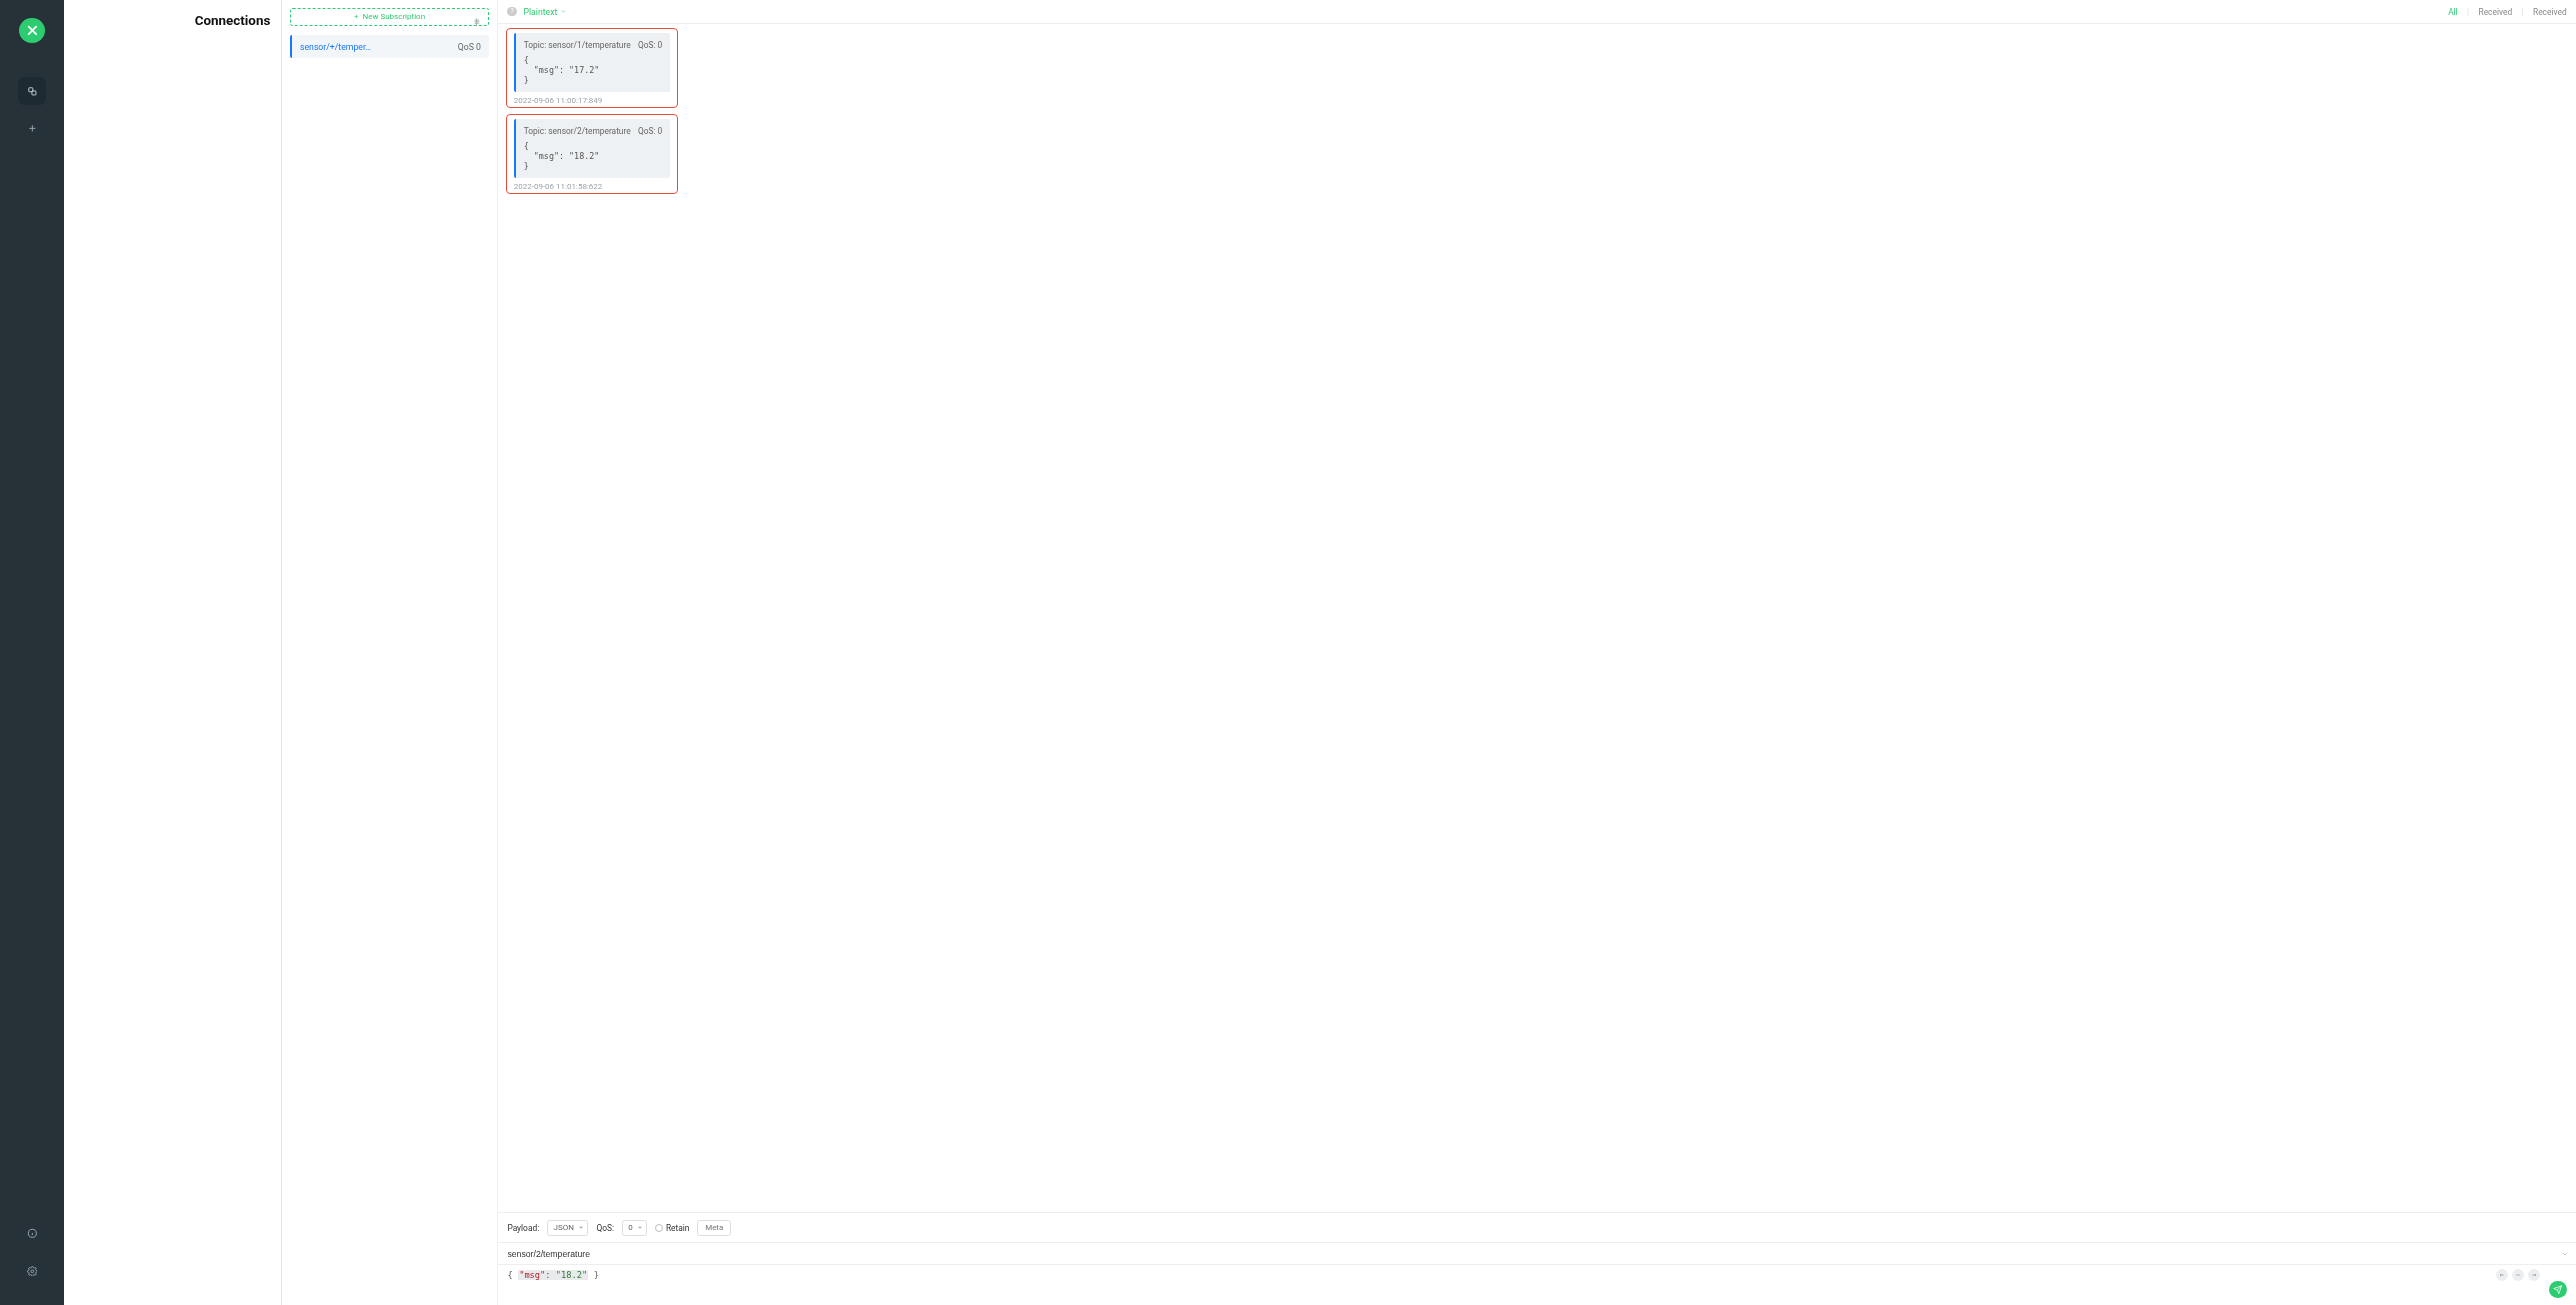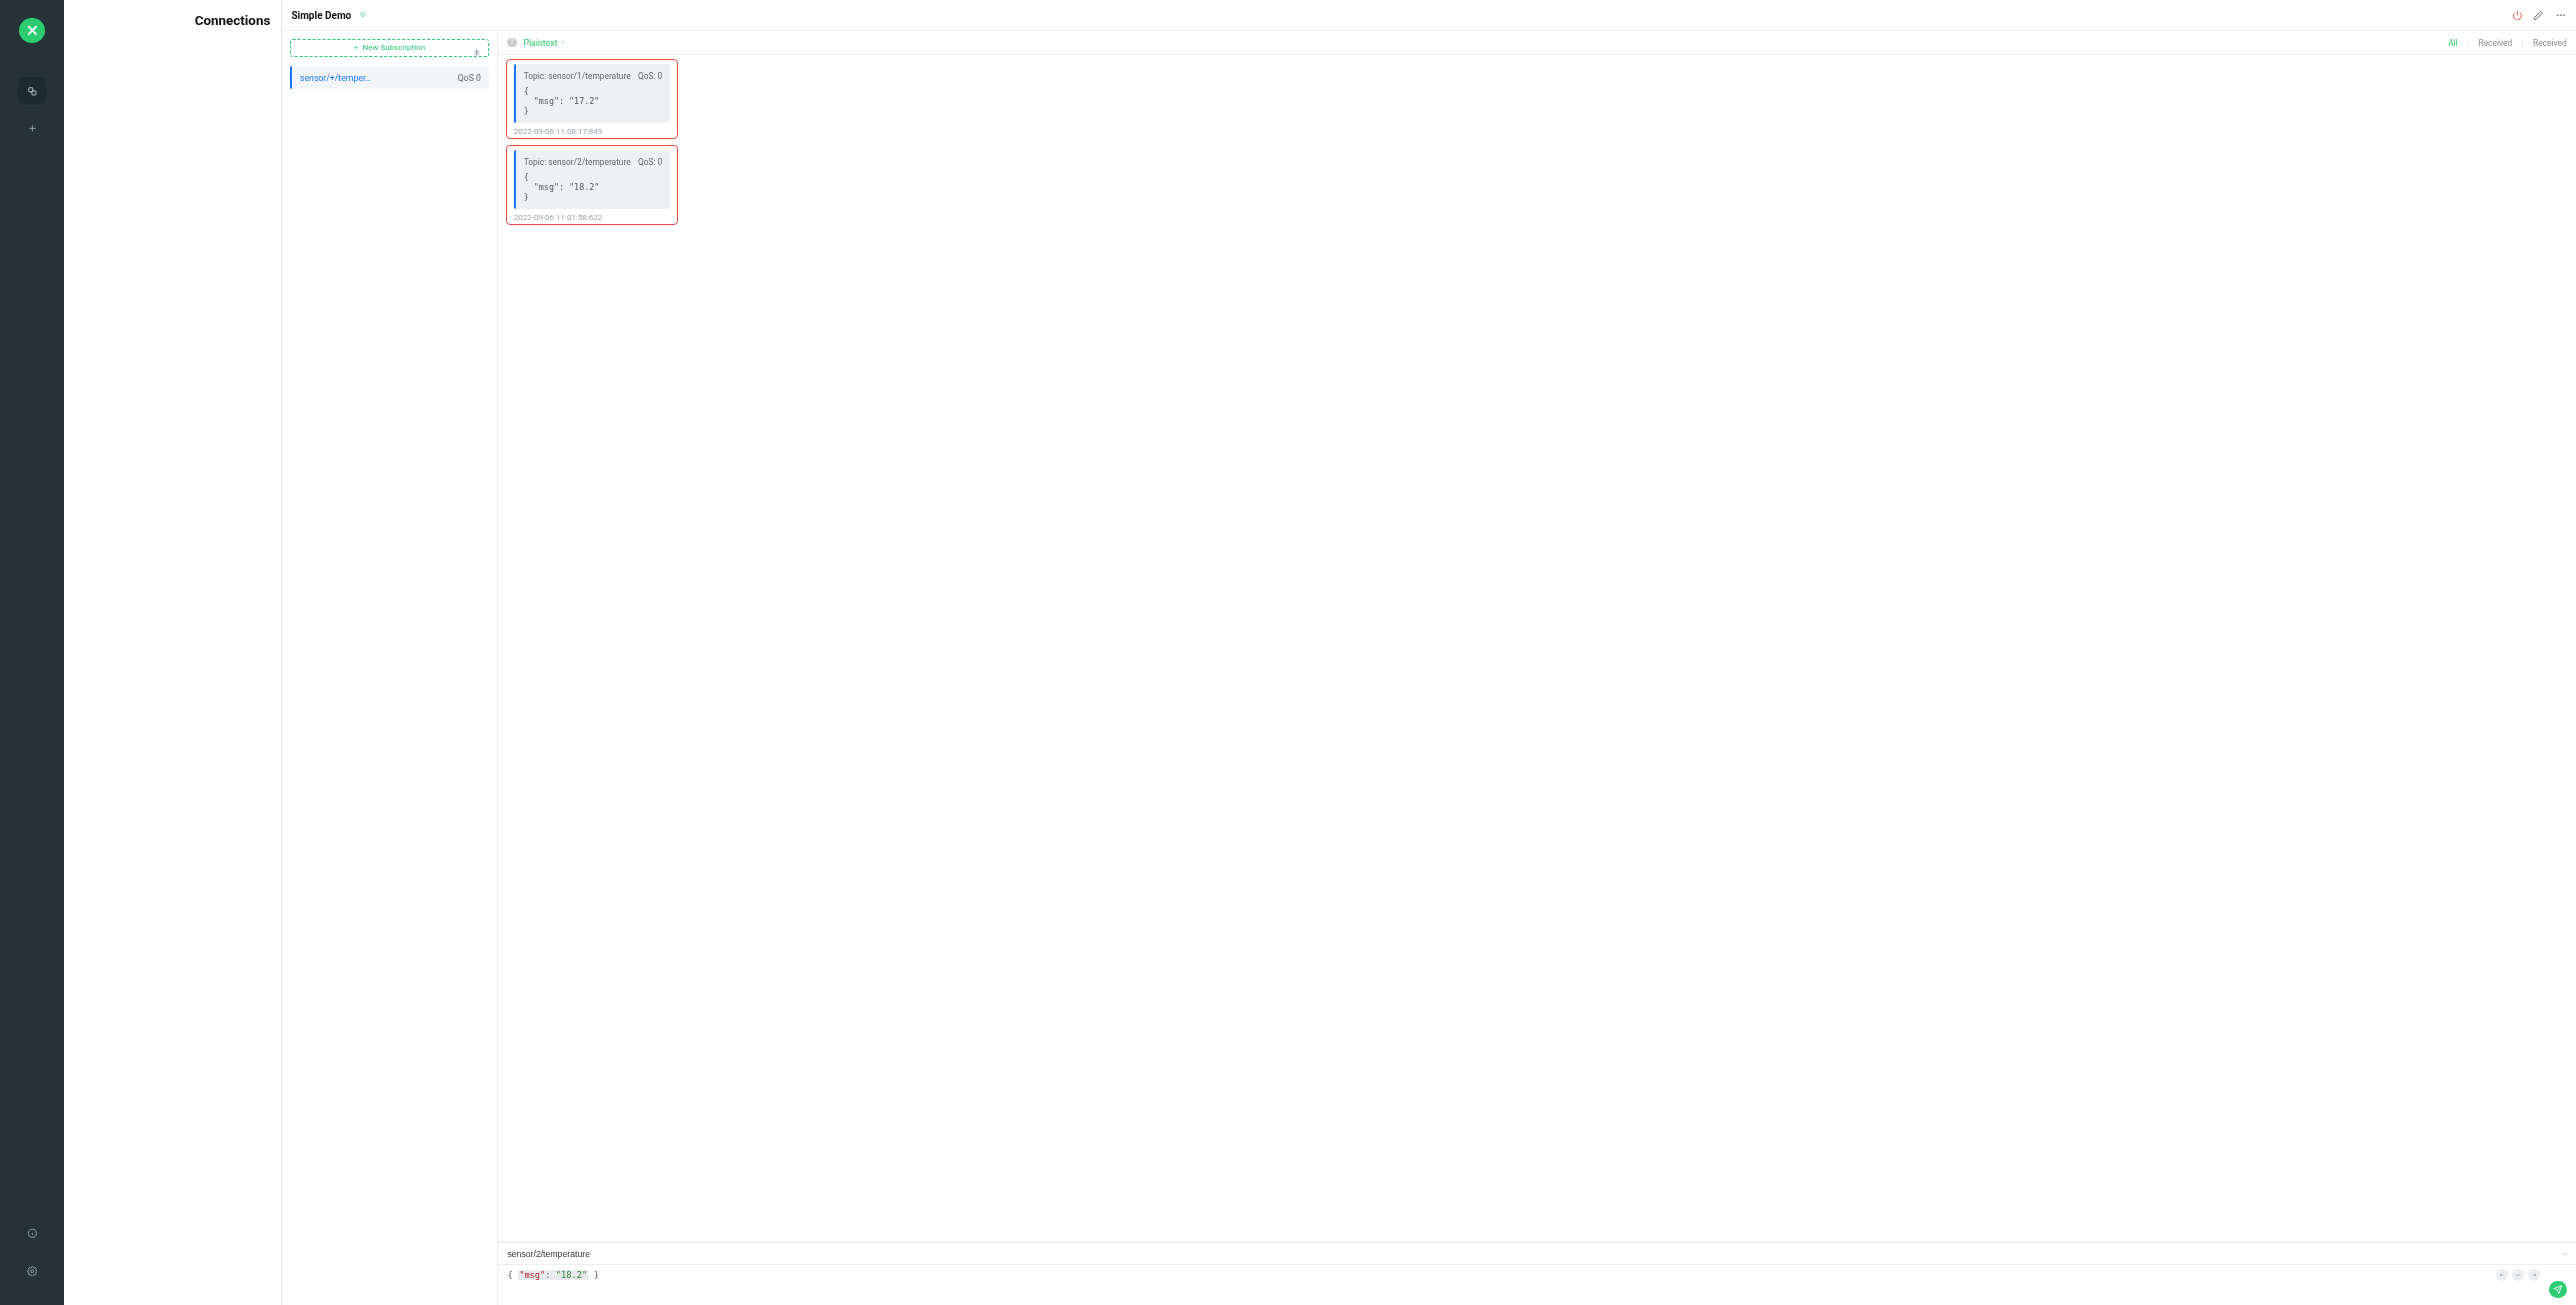"Simple Demo" div.topbar { html: <div> <span>Simple Demo</span> <span> <svg> <path></path> </svg> </span> <div> <span> <svg> <path></path> </svg> </span> <span> <svg> <path></path> </svg> </span> <span> <svg> <circle></circle> <circle></circle> <circle></circle> </svg> </span> </div> </div> -> none }
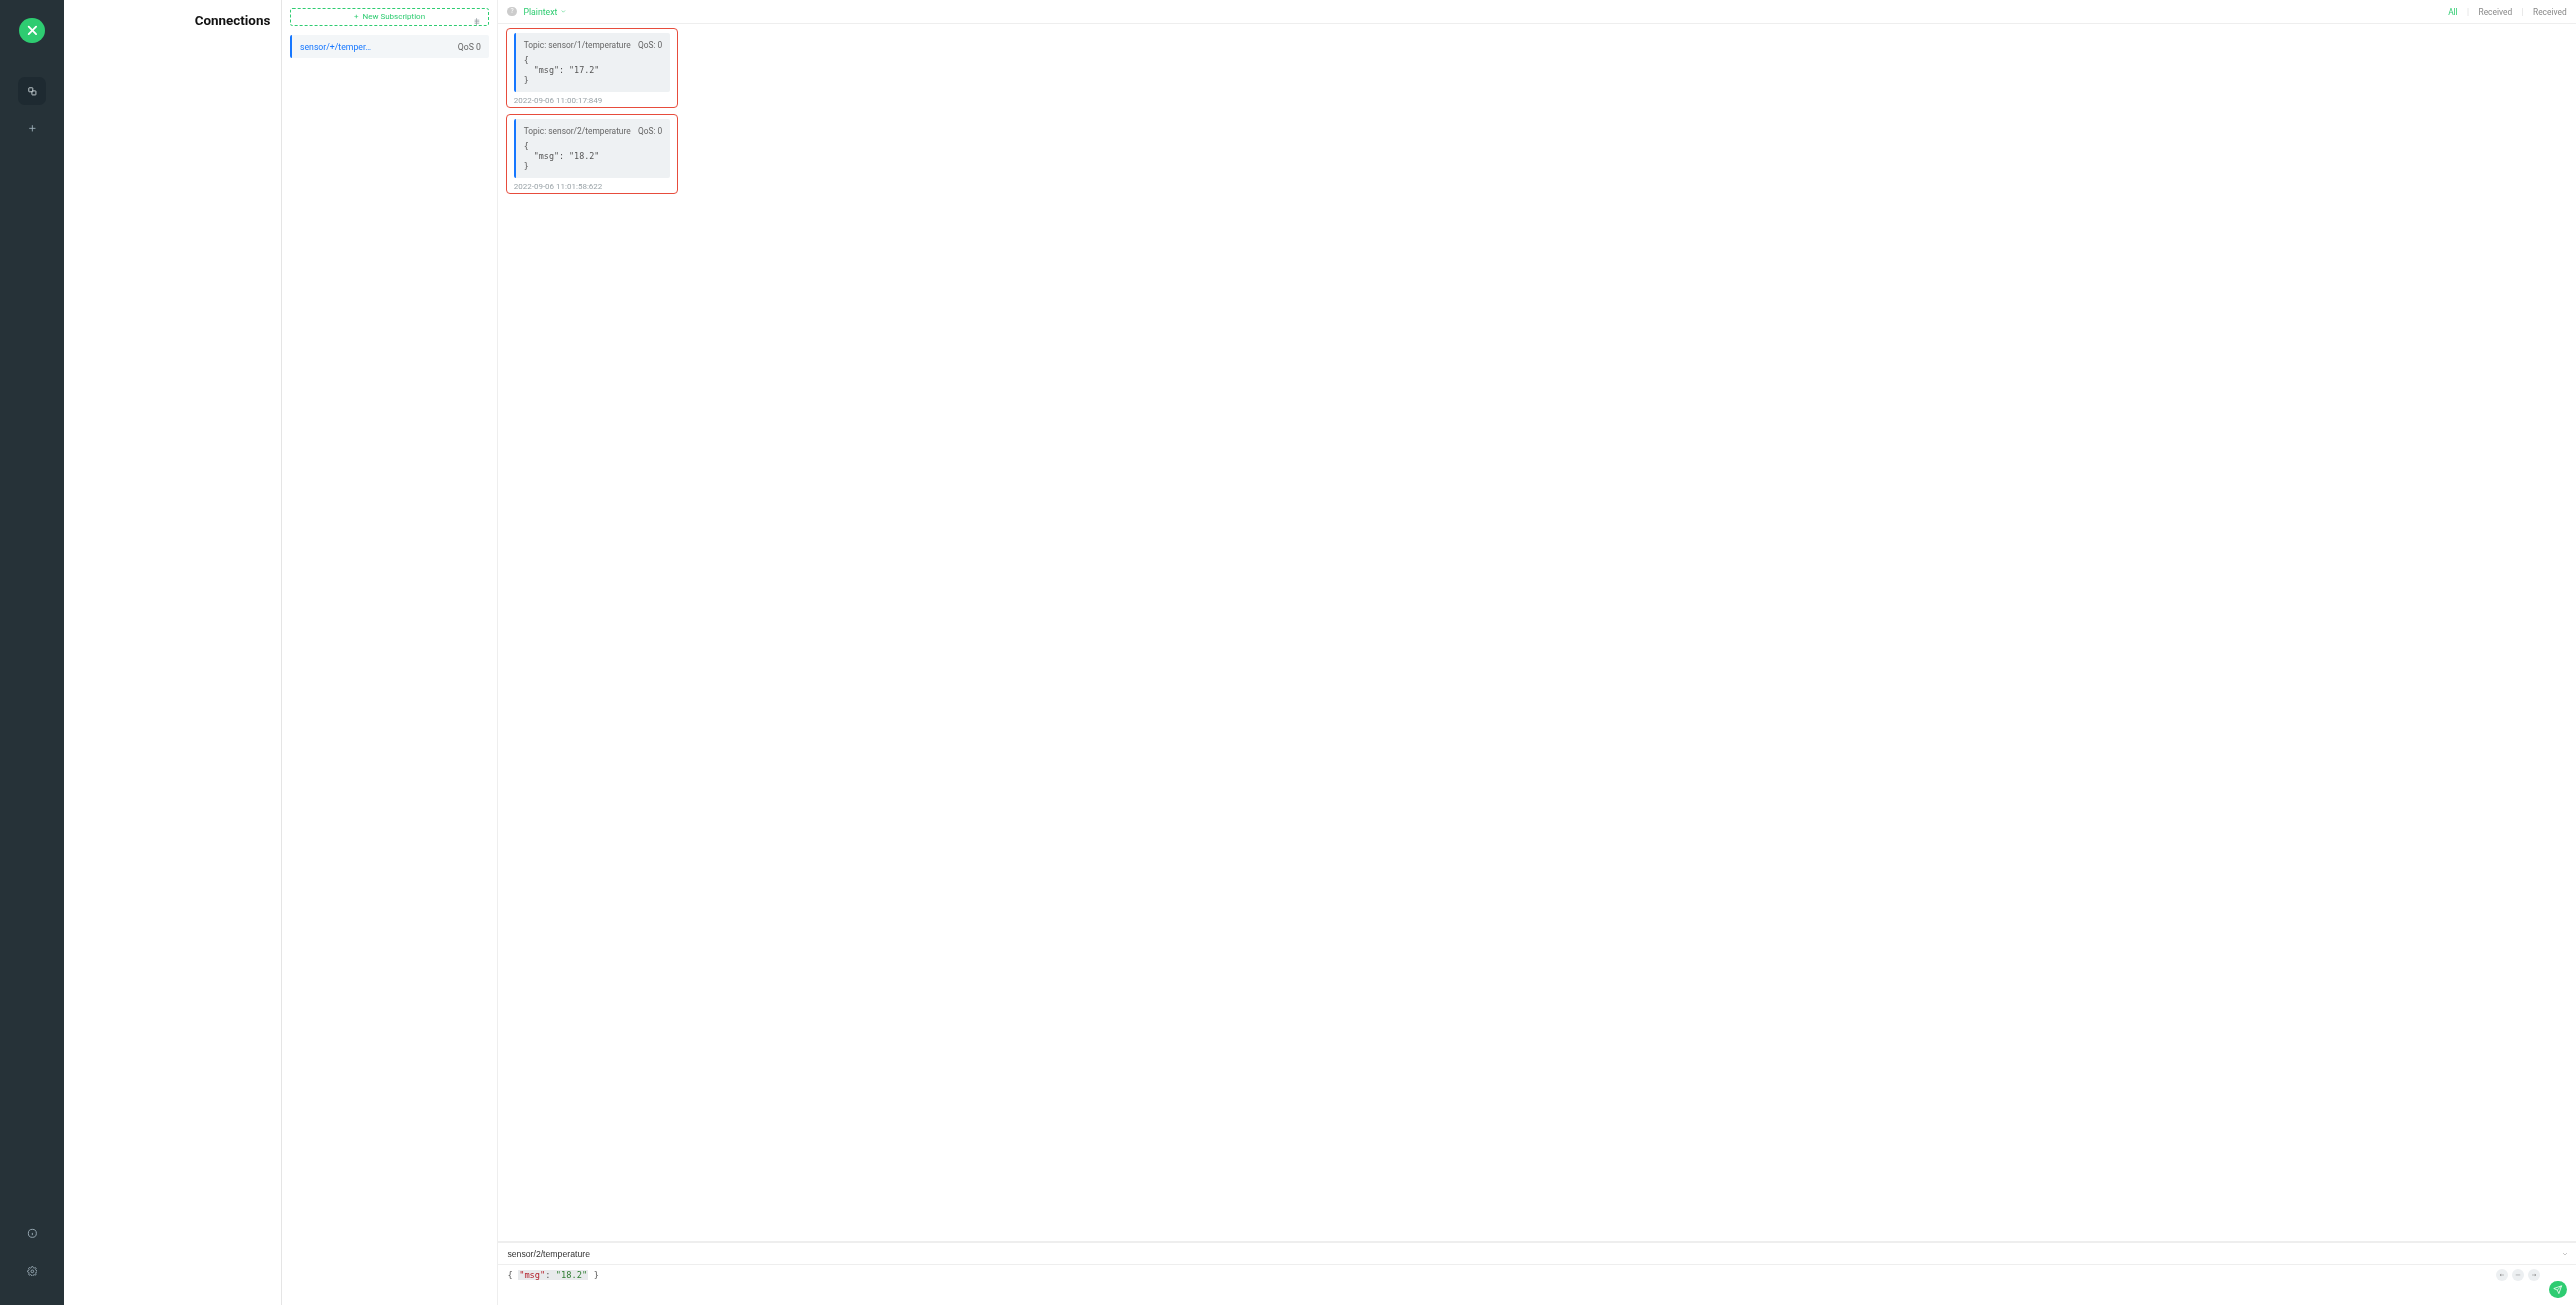"Payload:" div.ed-ctrl { html: none -> <div> <span>Payload:</span> <span> <span>JSON</span> </span> <span>QoS:</span> <span> <span>0</span> </span> <span><span></span><span>Retain</span></span> <span> <span>Meta</span> </span> </div> }
